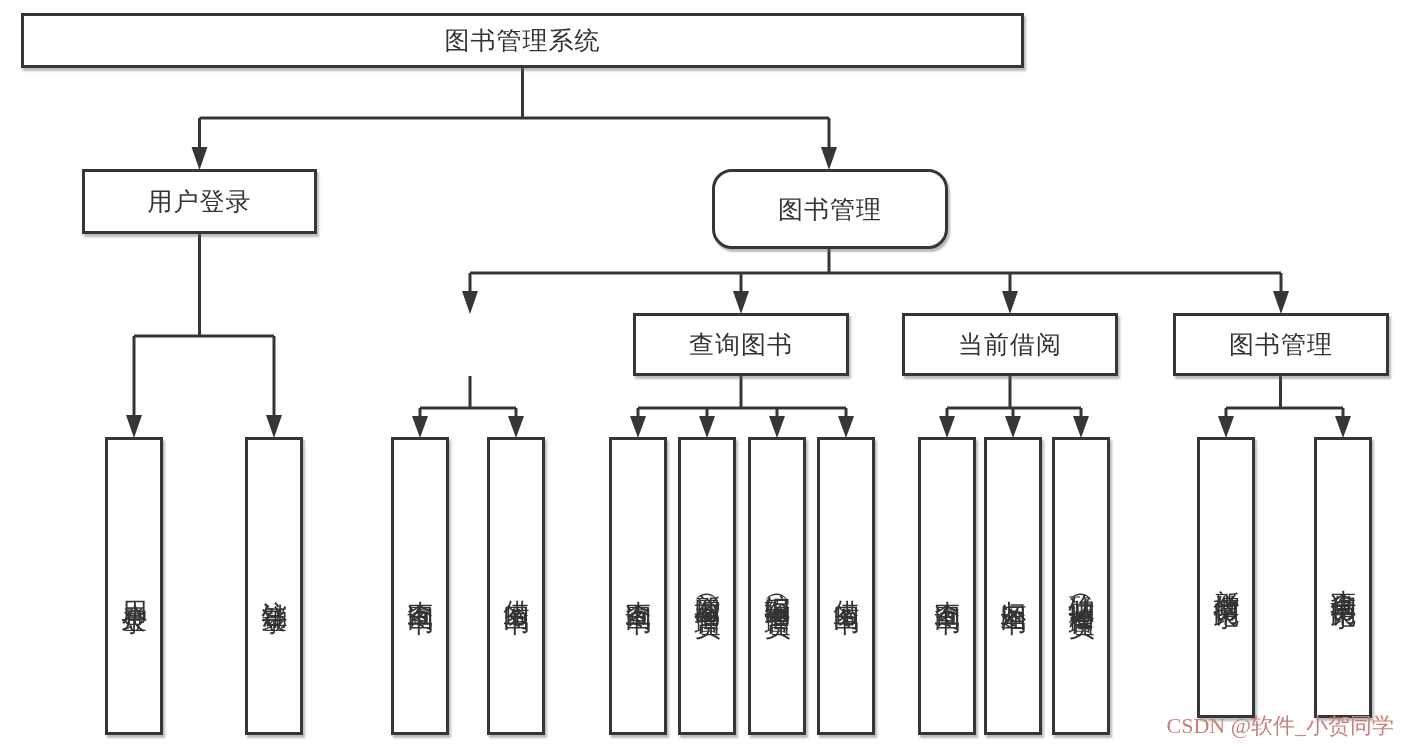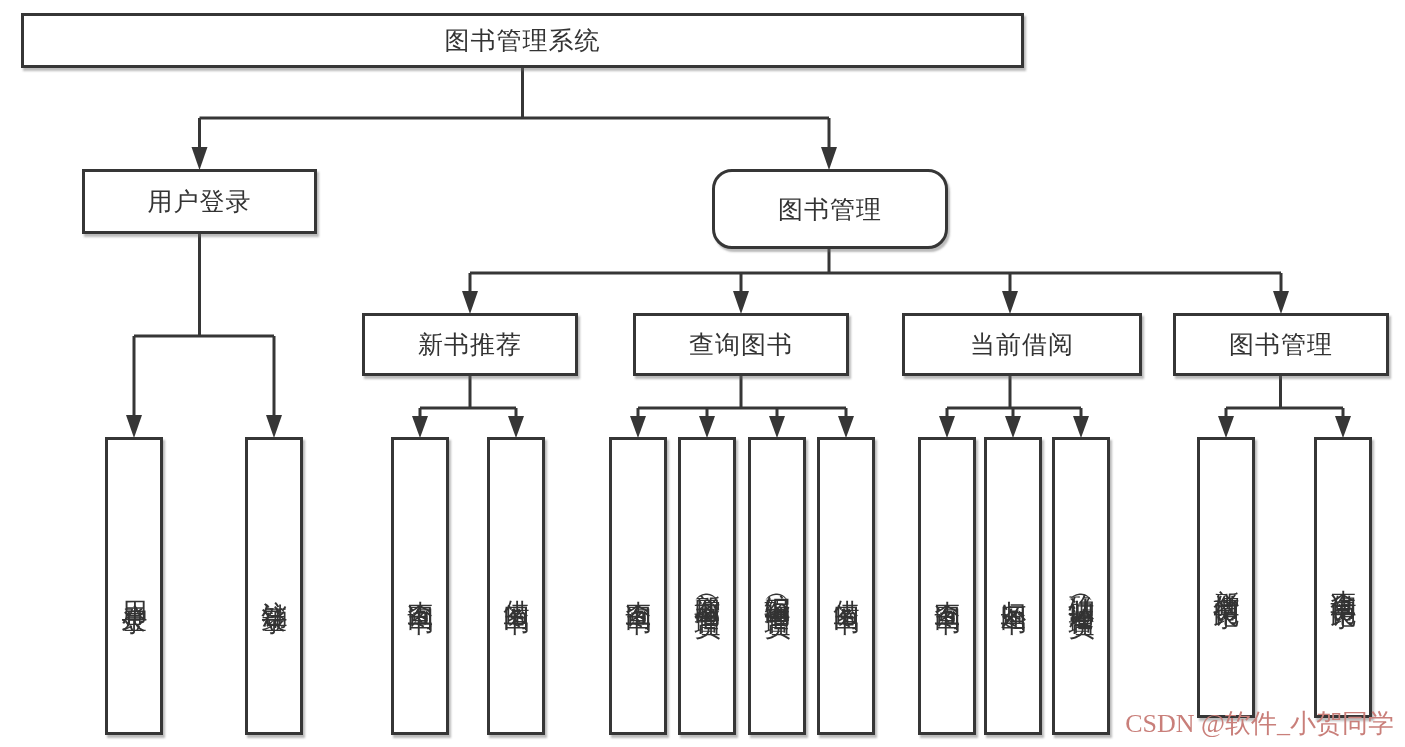"新书推荐" div.node { html: <div> <span>新书推荐</span> </div> -> none }
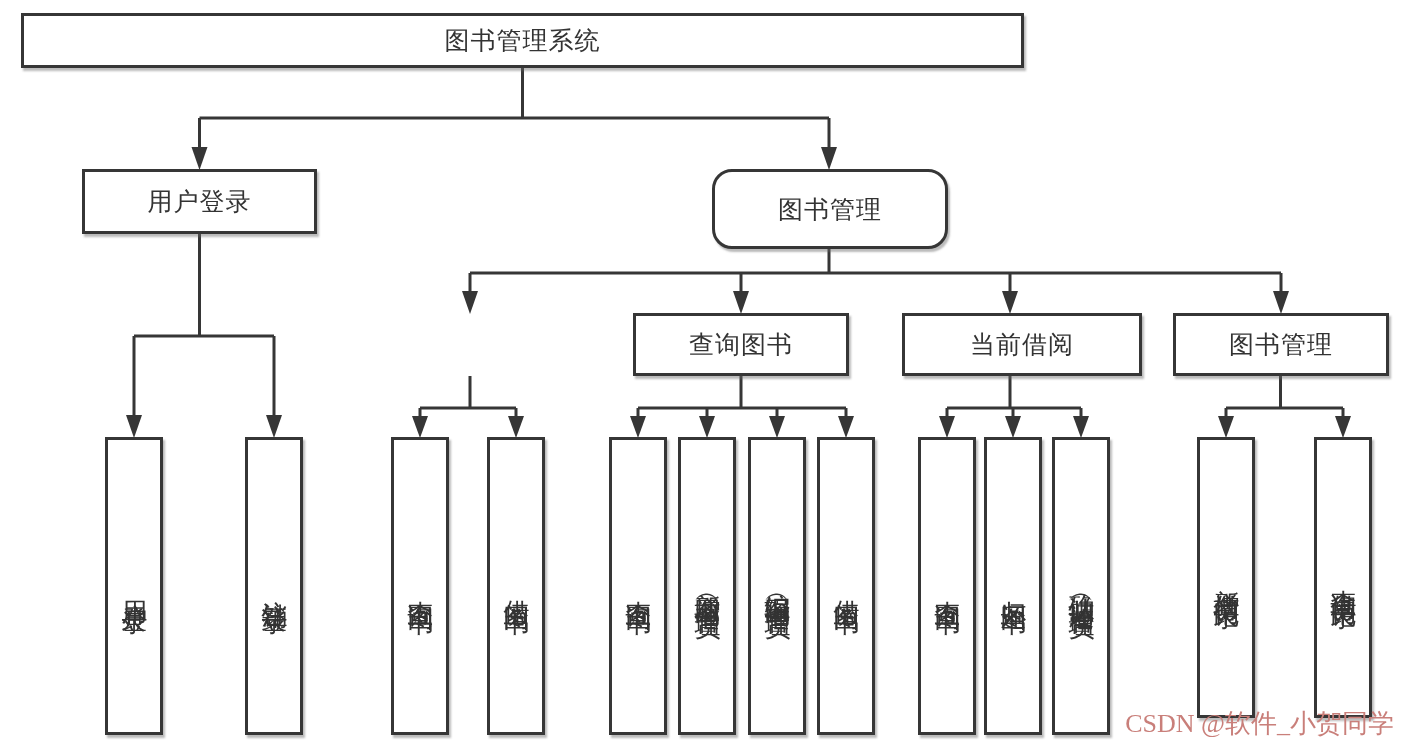"当前借阅" div.node { width: 240px -> 216px }
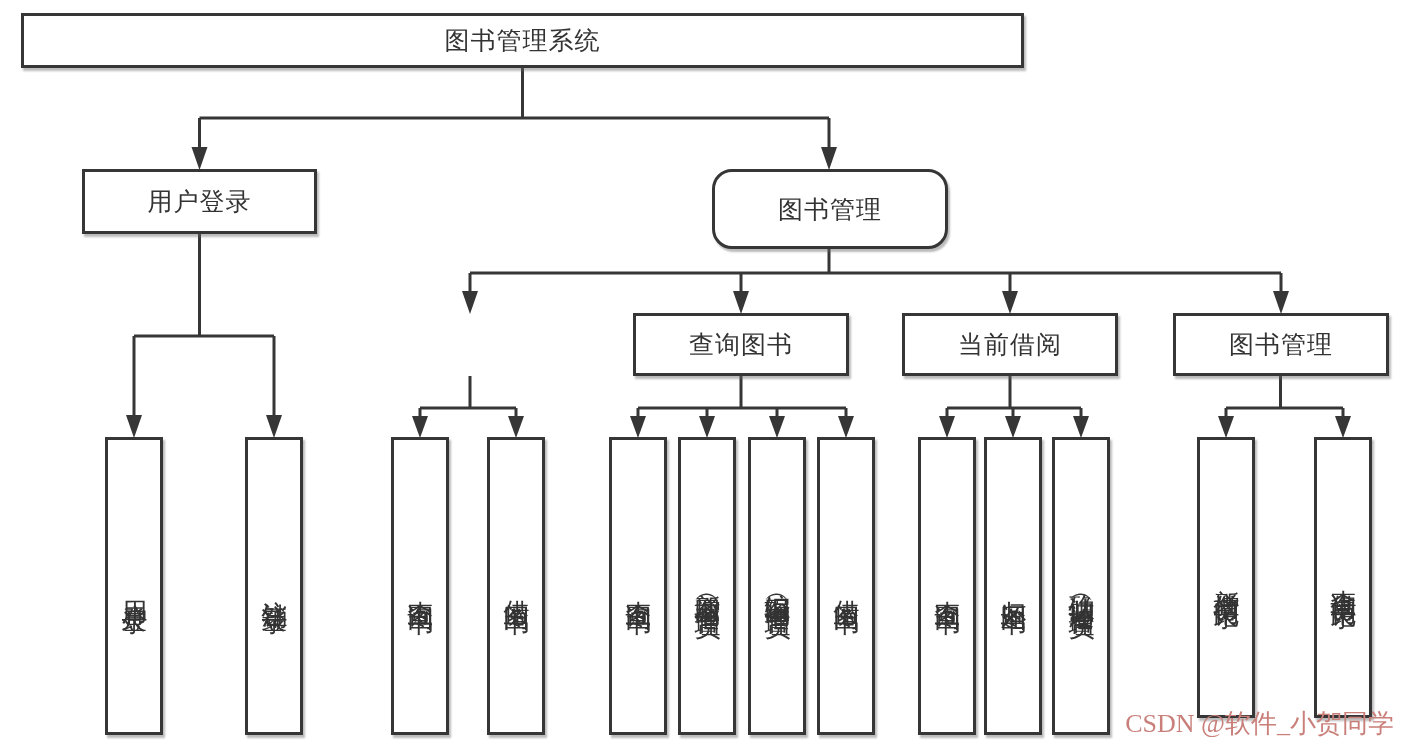"CSDN @软件_小贺同学" .watermark { font-size: 26px -> 22px }
